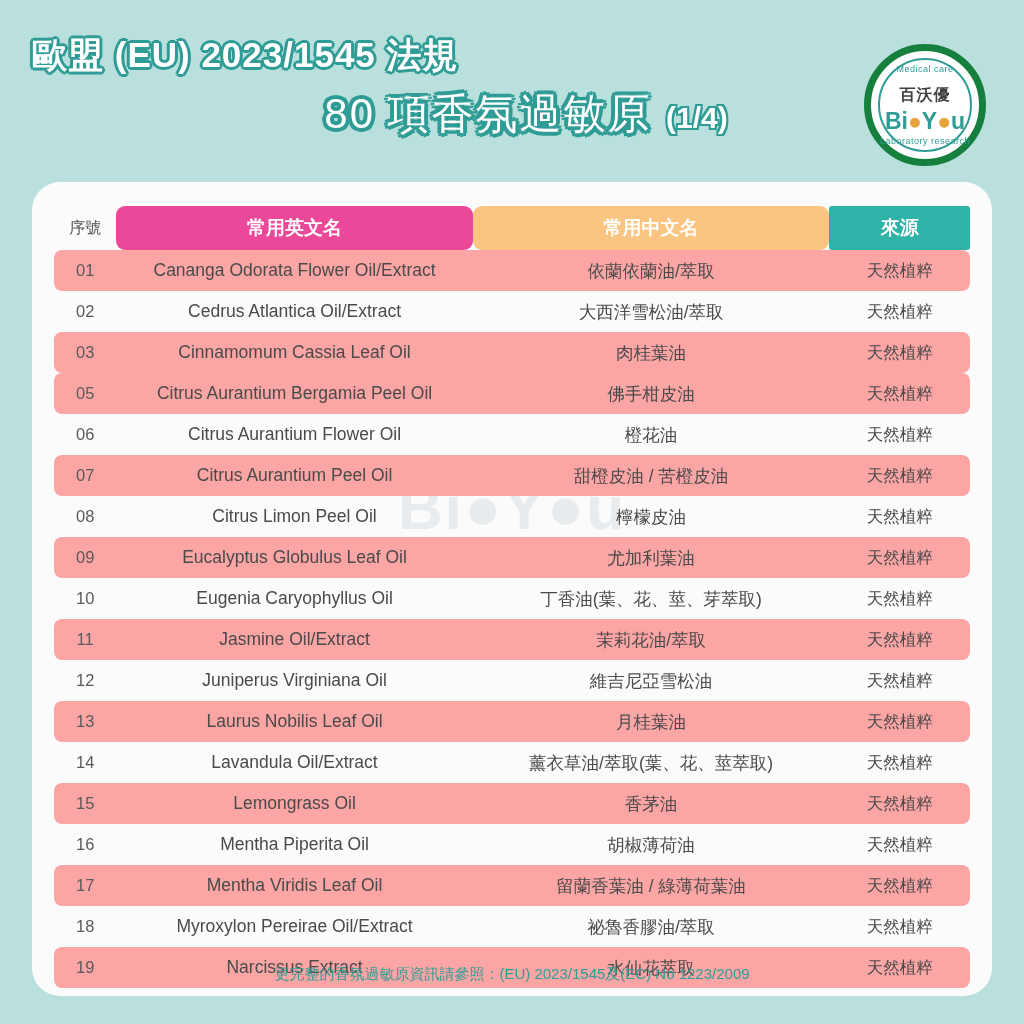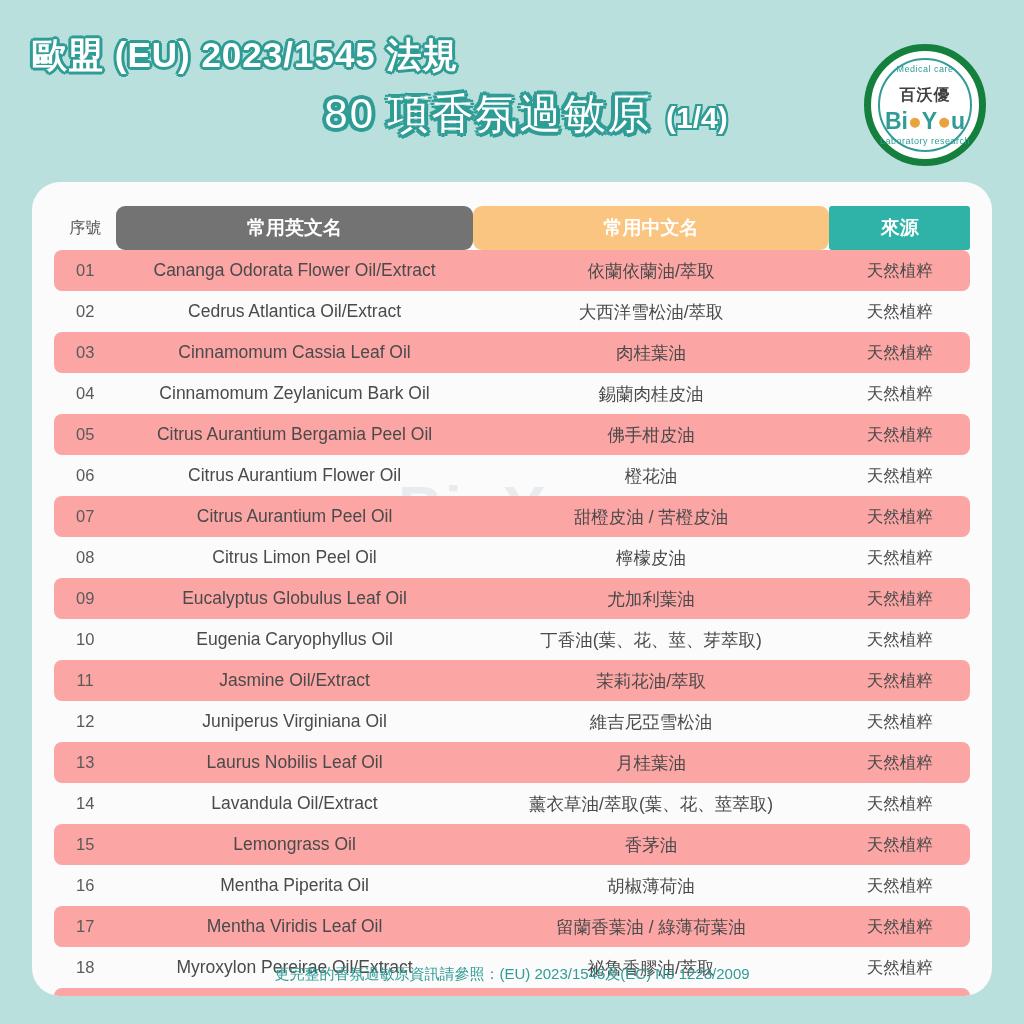"常用英文名" th.h-en { background: #737373 -> #ec4899 }
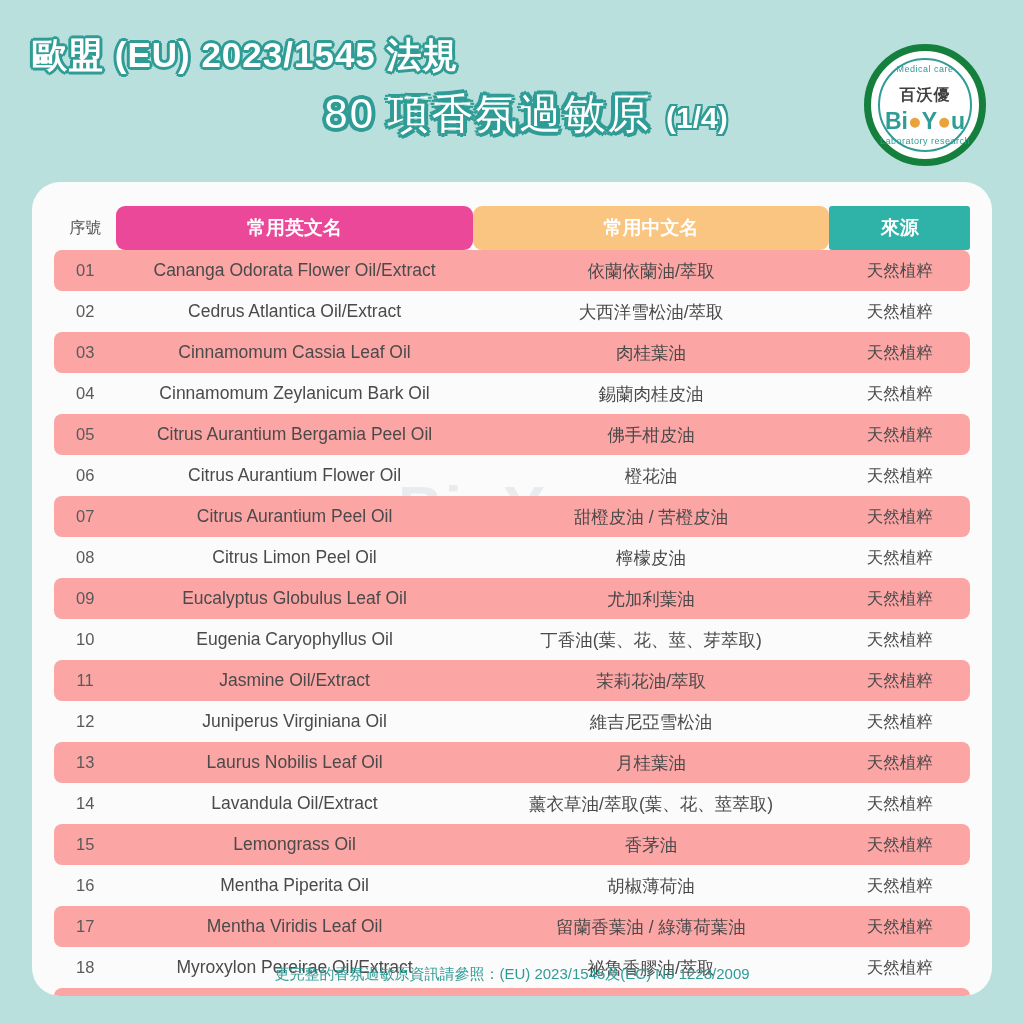"04" tr { html: <tr> <td>04</td> <td>Cinnamomum Zeylanicum Bark Oil</td> <td>錫蘭肉桂皮油</td> <td>天然植粹</td> </tr> -> none }
